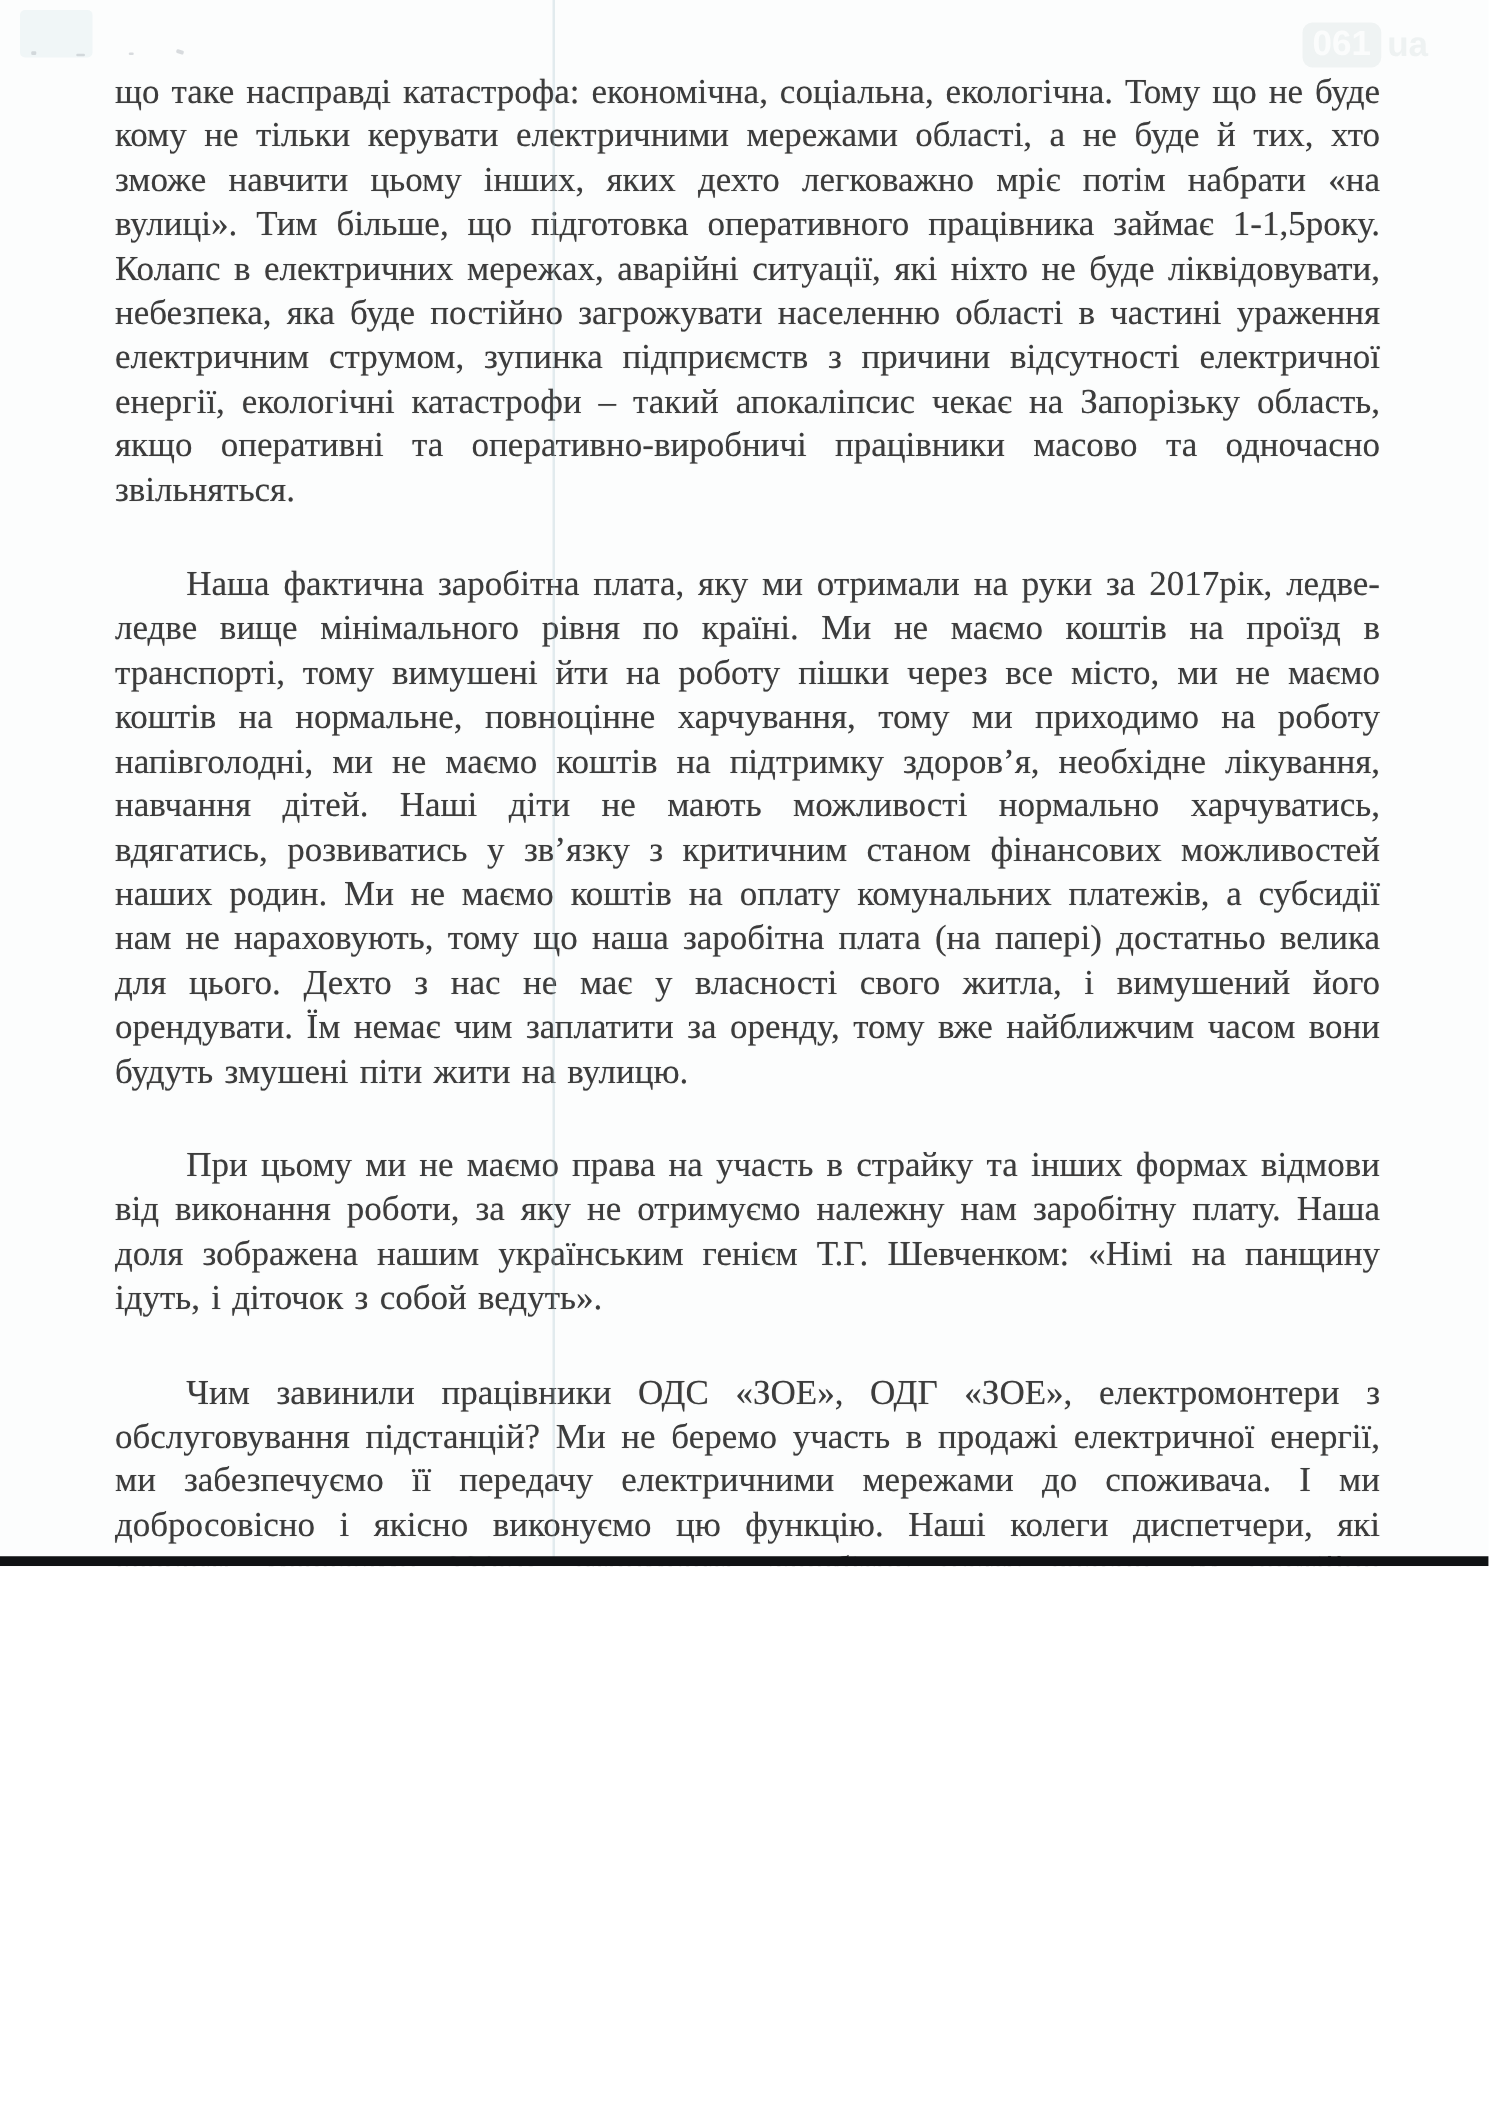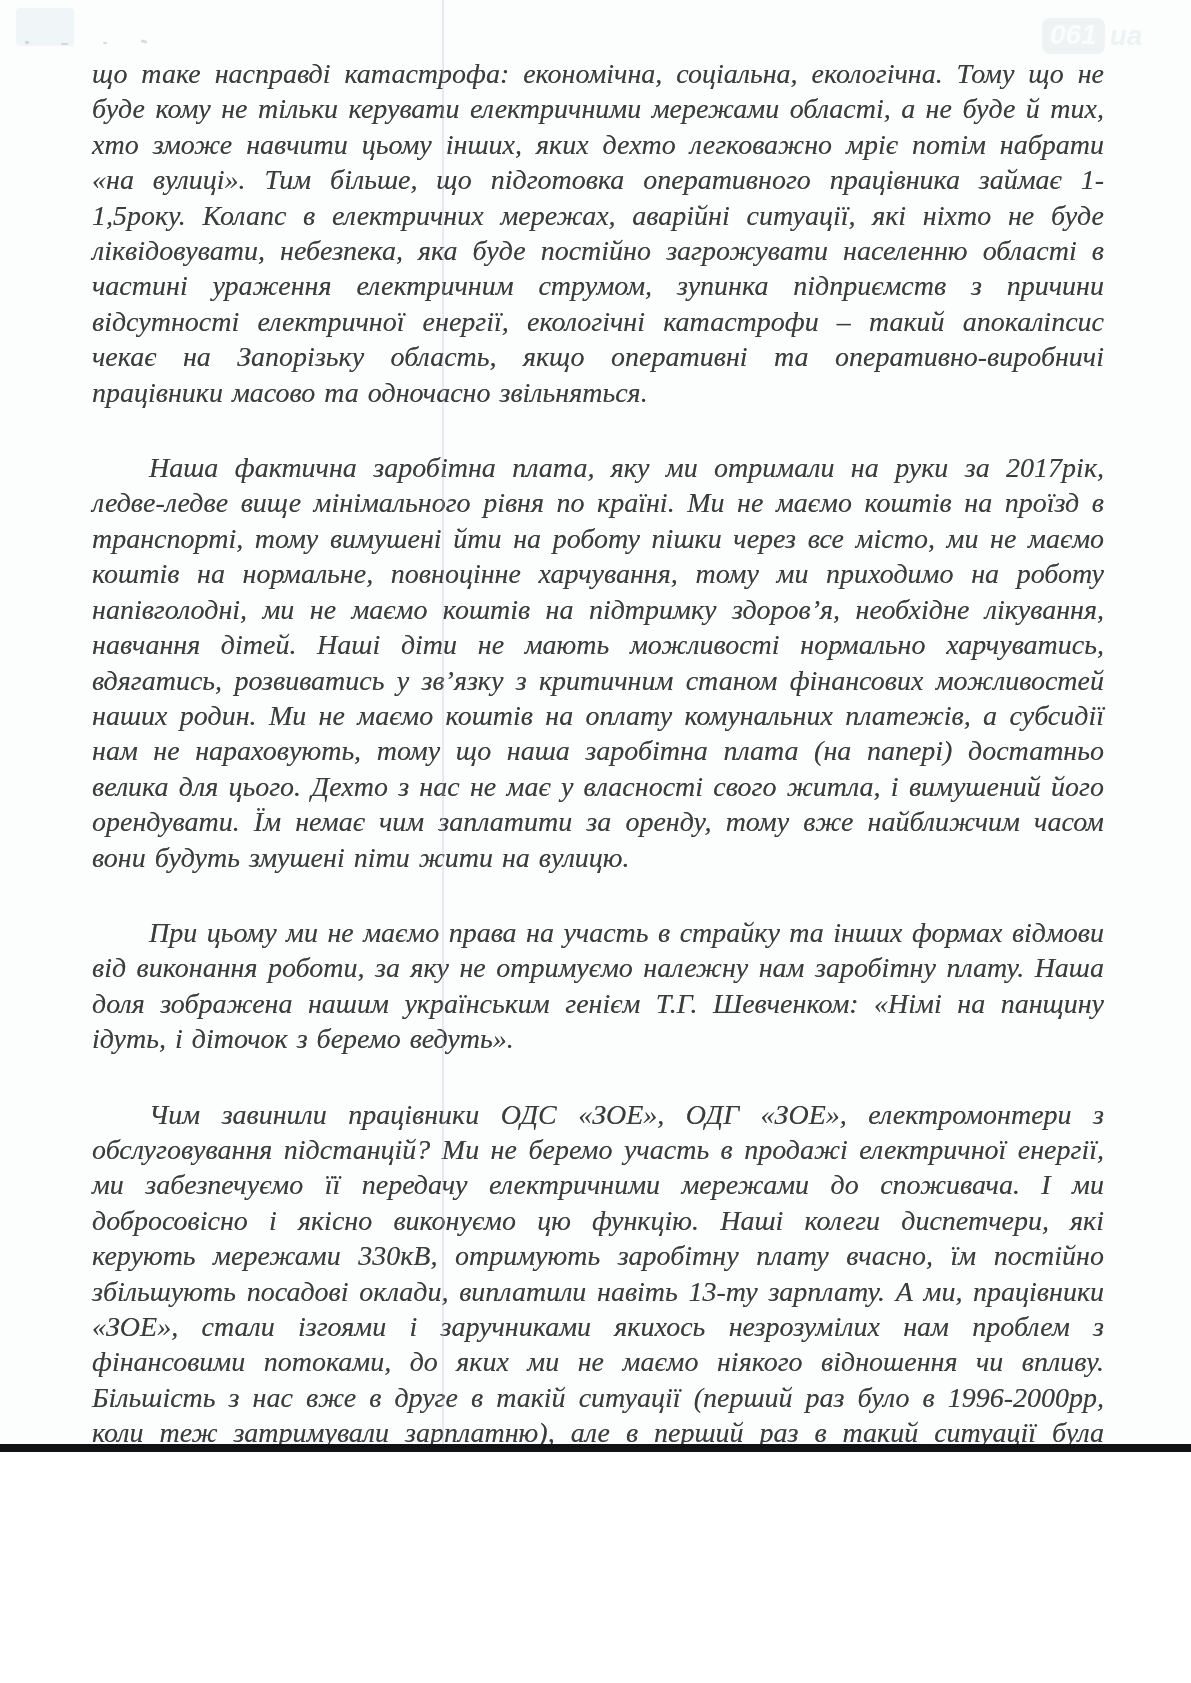"що таке насправді катастрофа:" .page { font-style: italic -> none; height: 1452px -> 1253px }
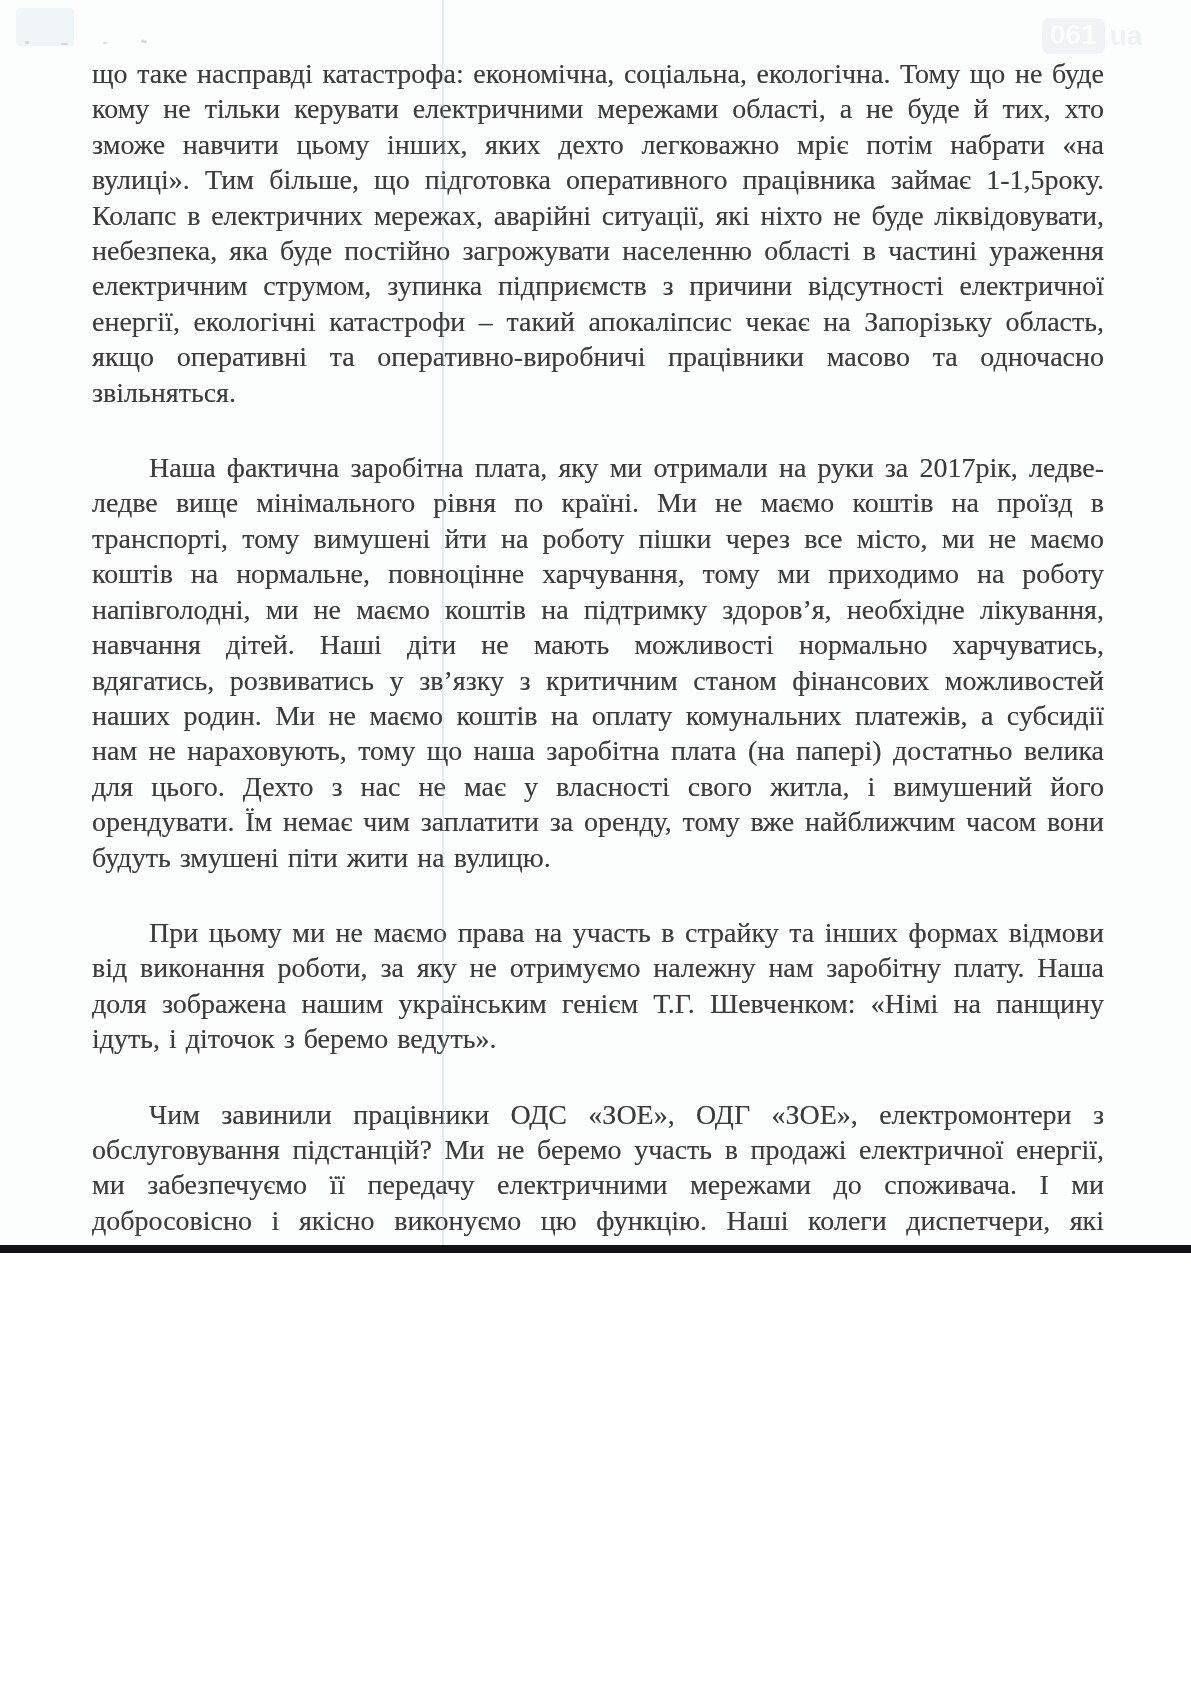"При цьому ми не маємо" p.para { text: беремо -> собой }
